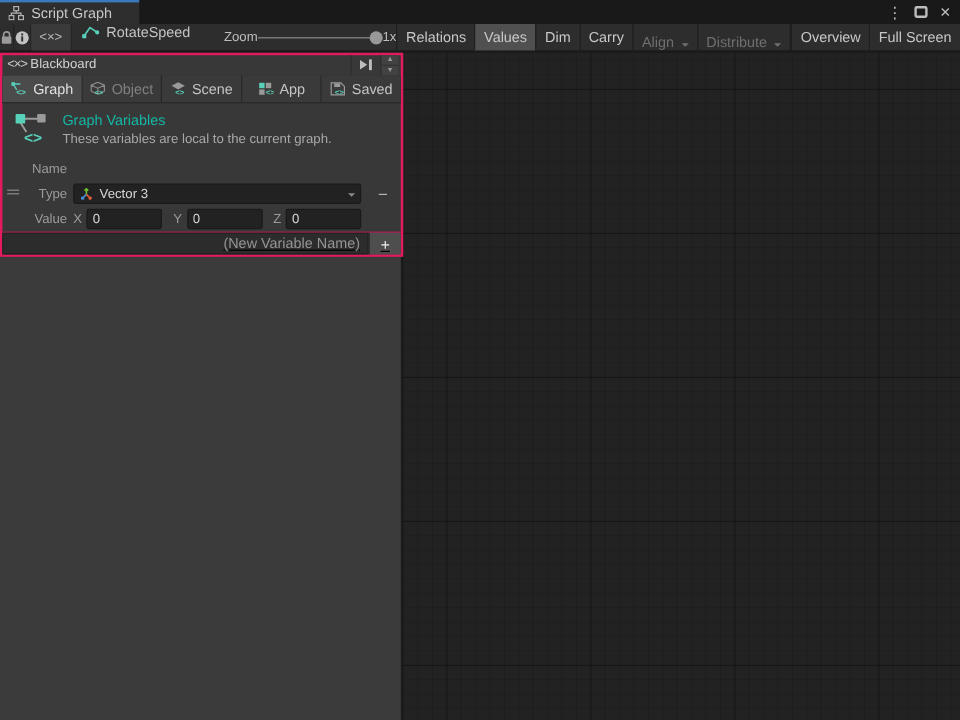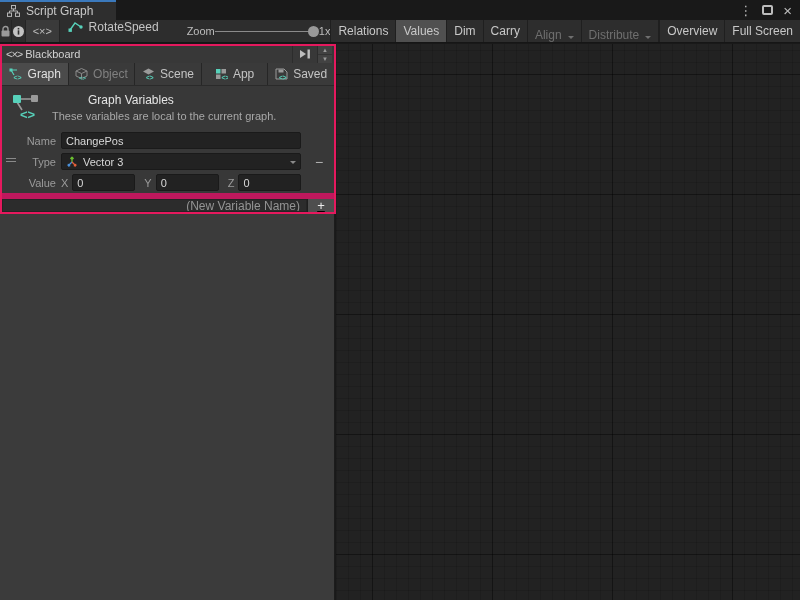"Graph Variables" .sec-title { color: #e5e5e5 -> #14b8a6; margin-left: 36px -> none }
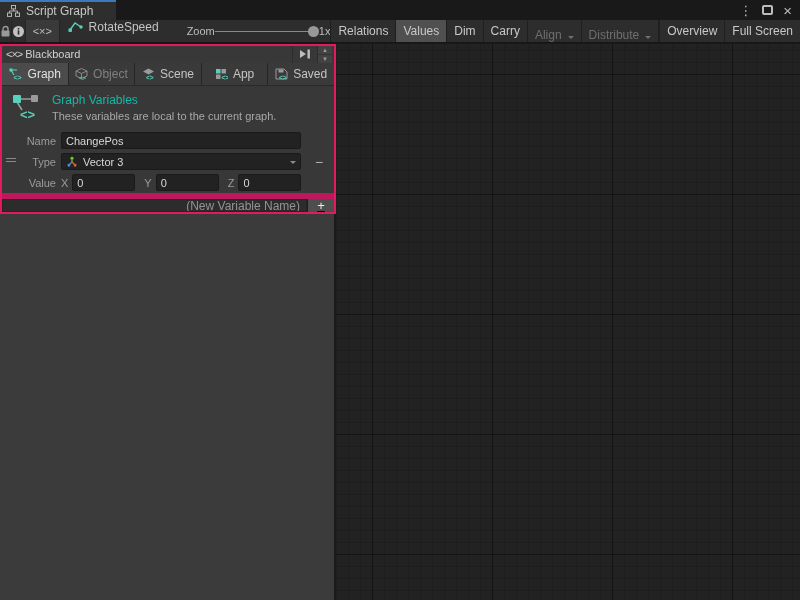"ChangePos" input.field { html: <input> -> none }
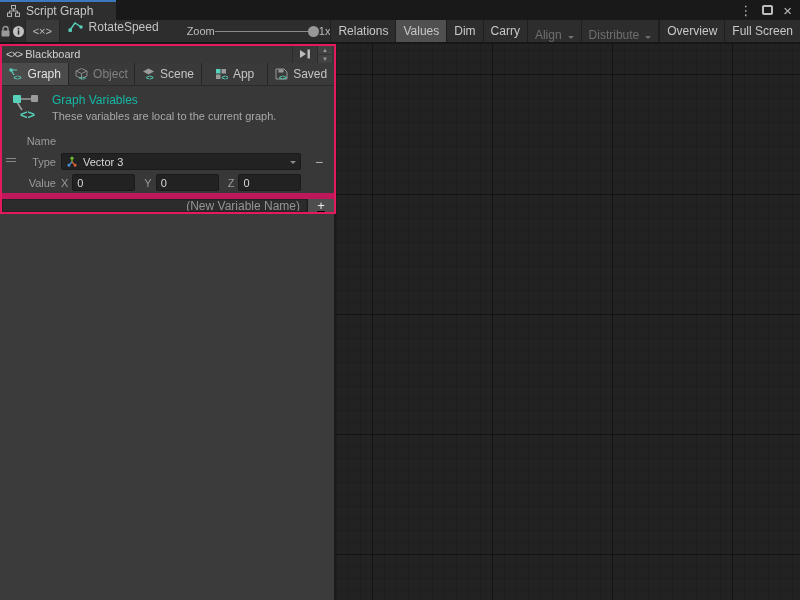"(New Variable Name)" .bb-footer { border-top: 6px solid #be185d -> 1px solid #be185d }
